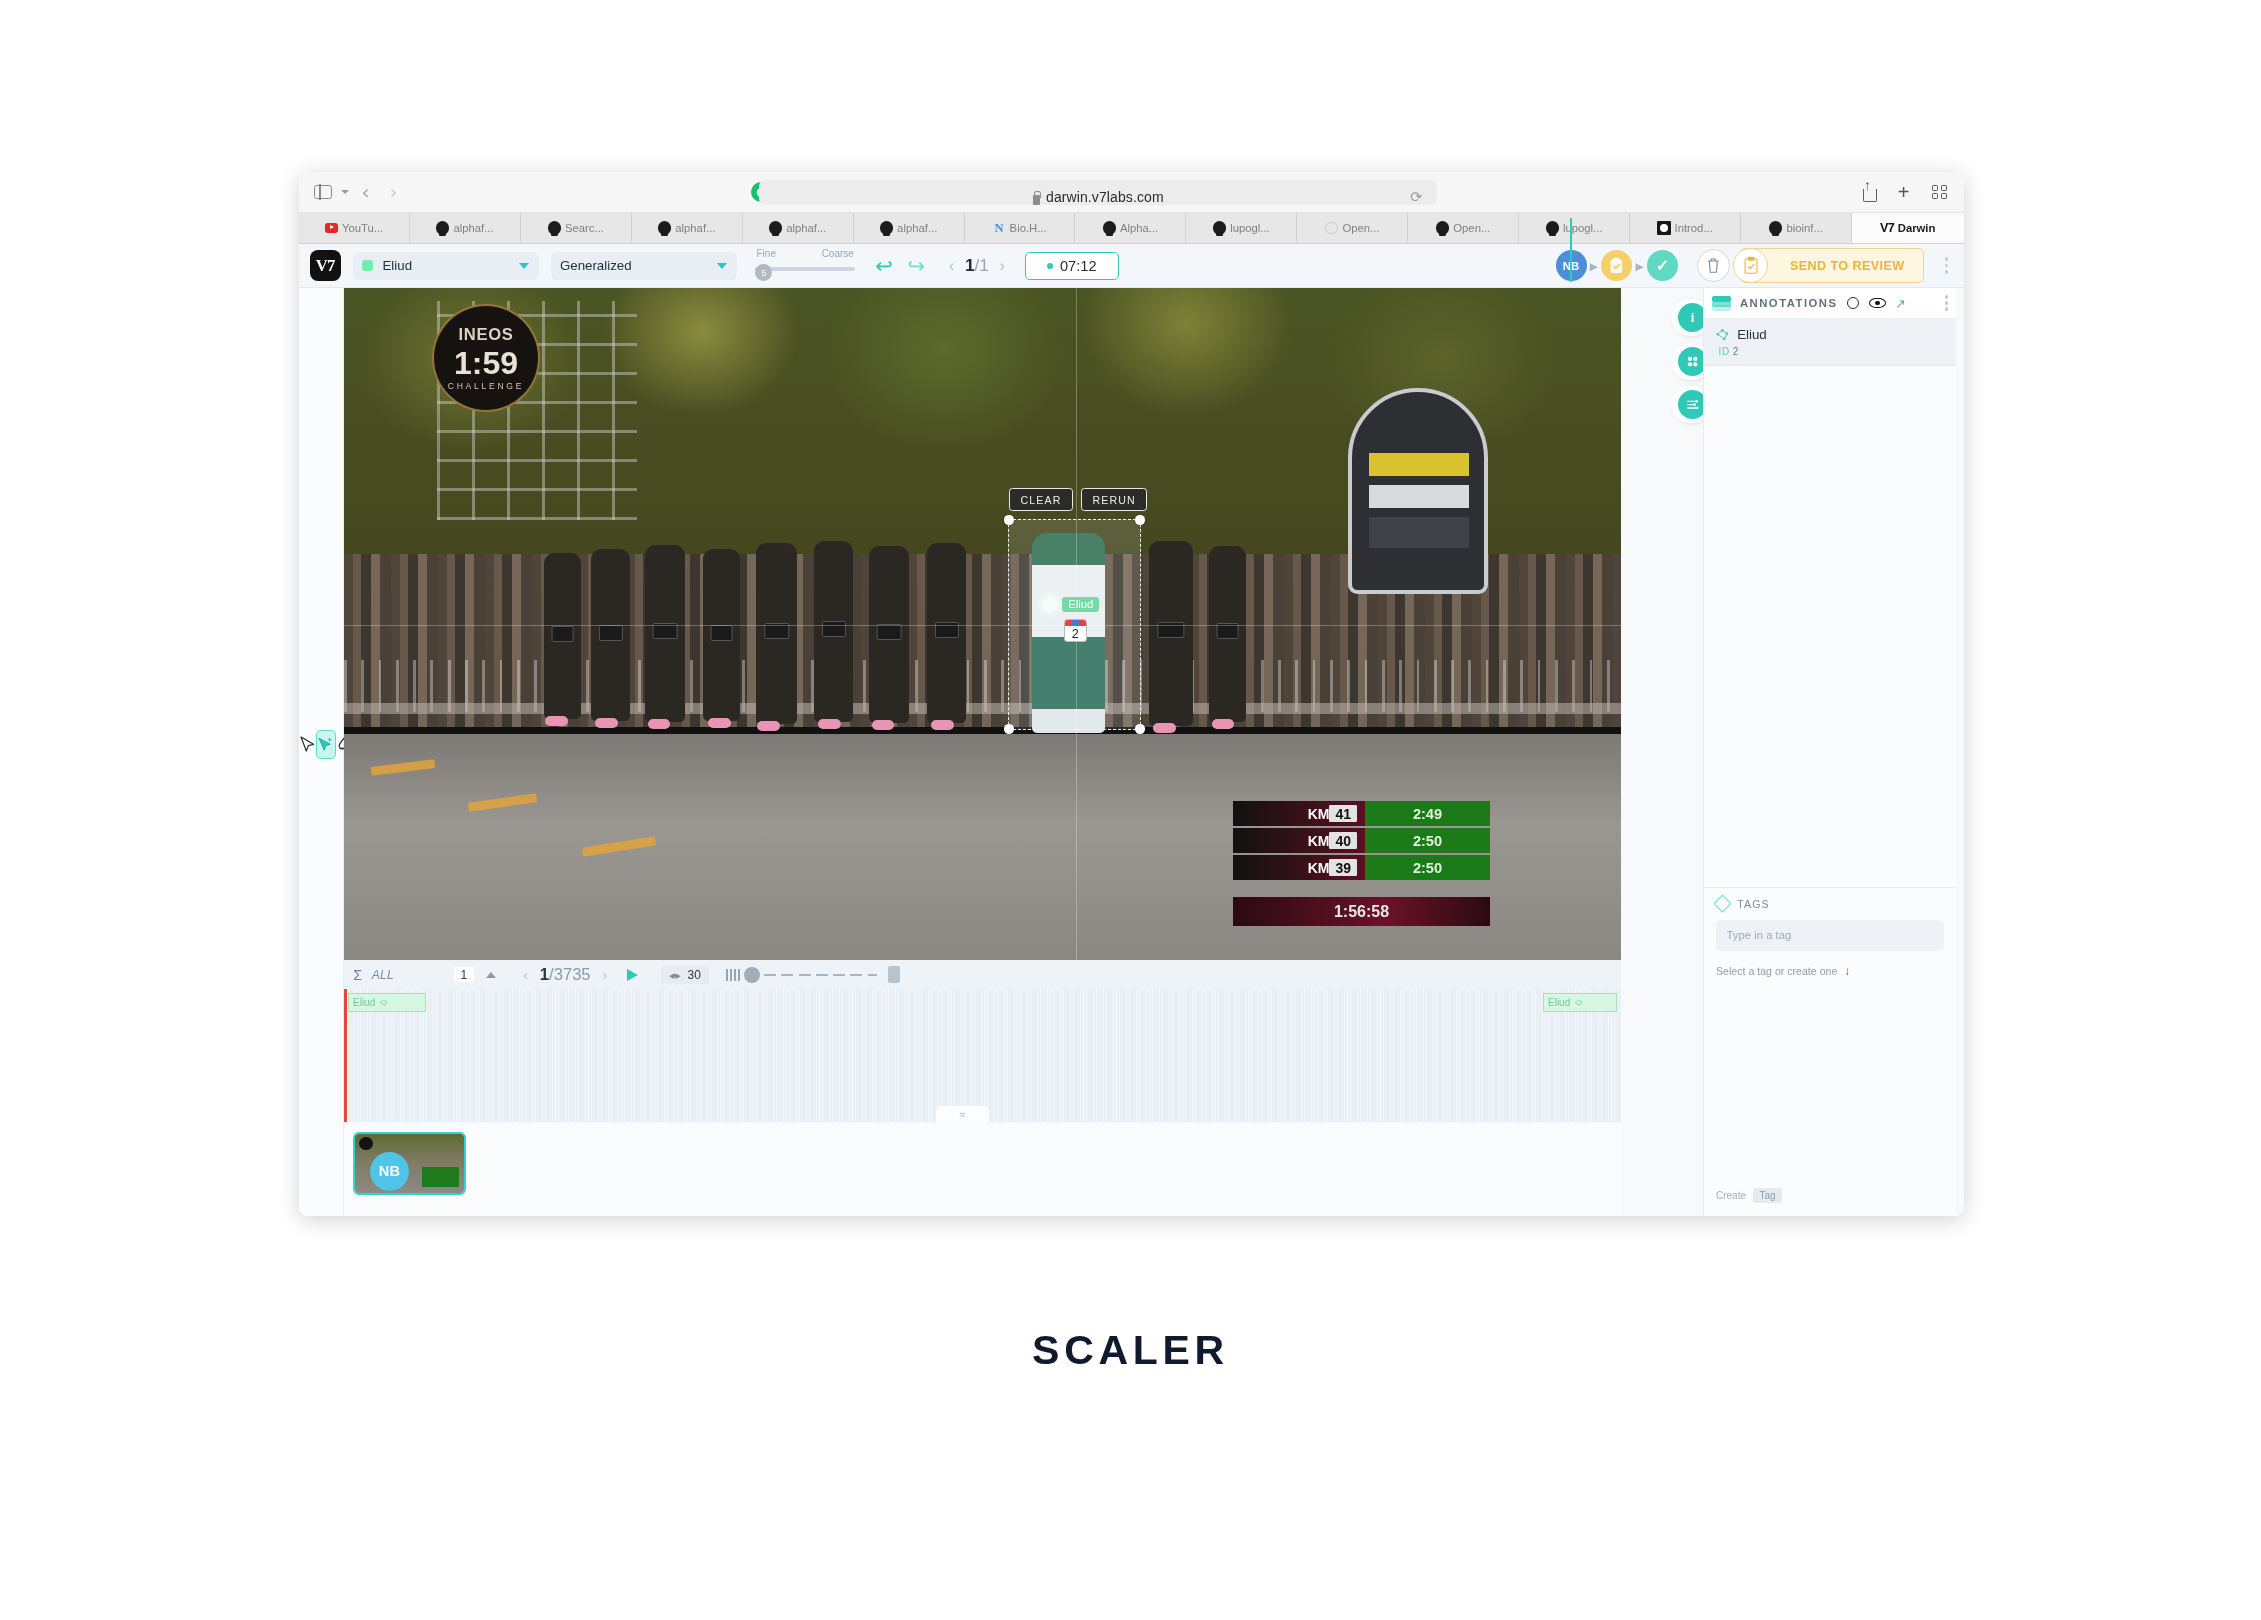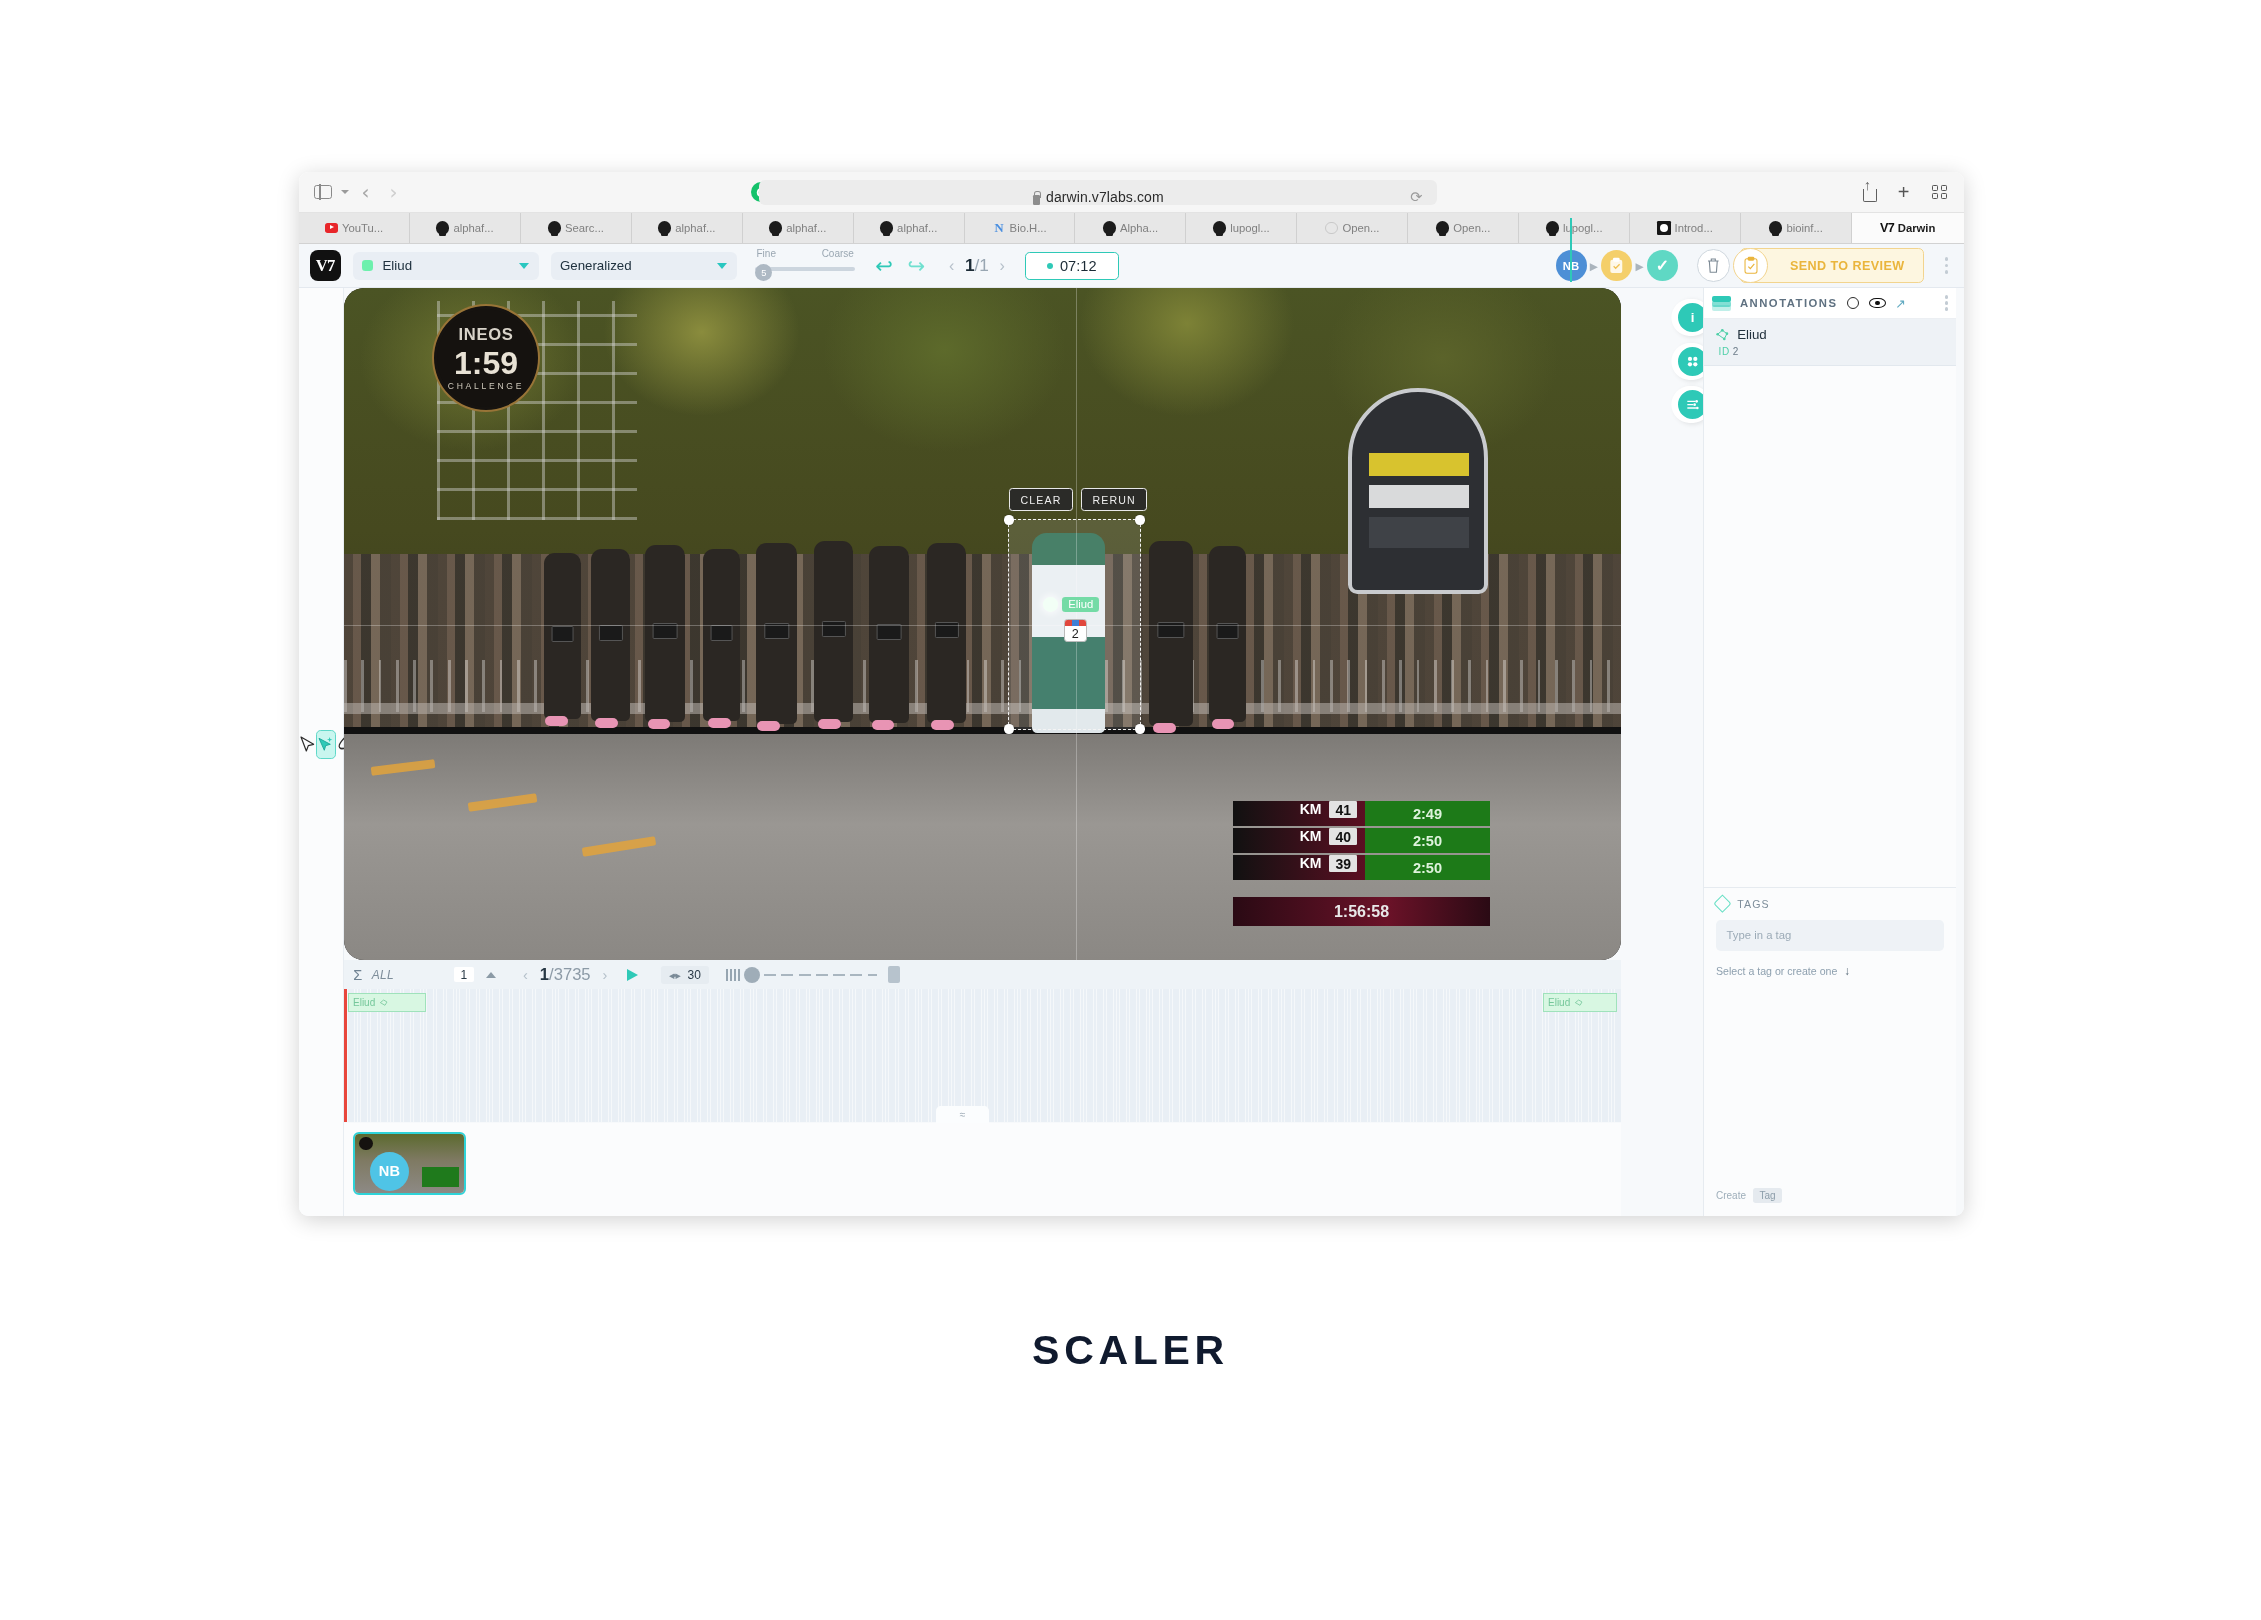"INEOS" #canvas-area { border-radius: 20px -> none }
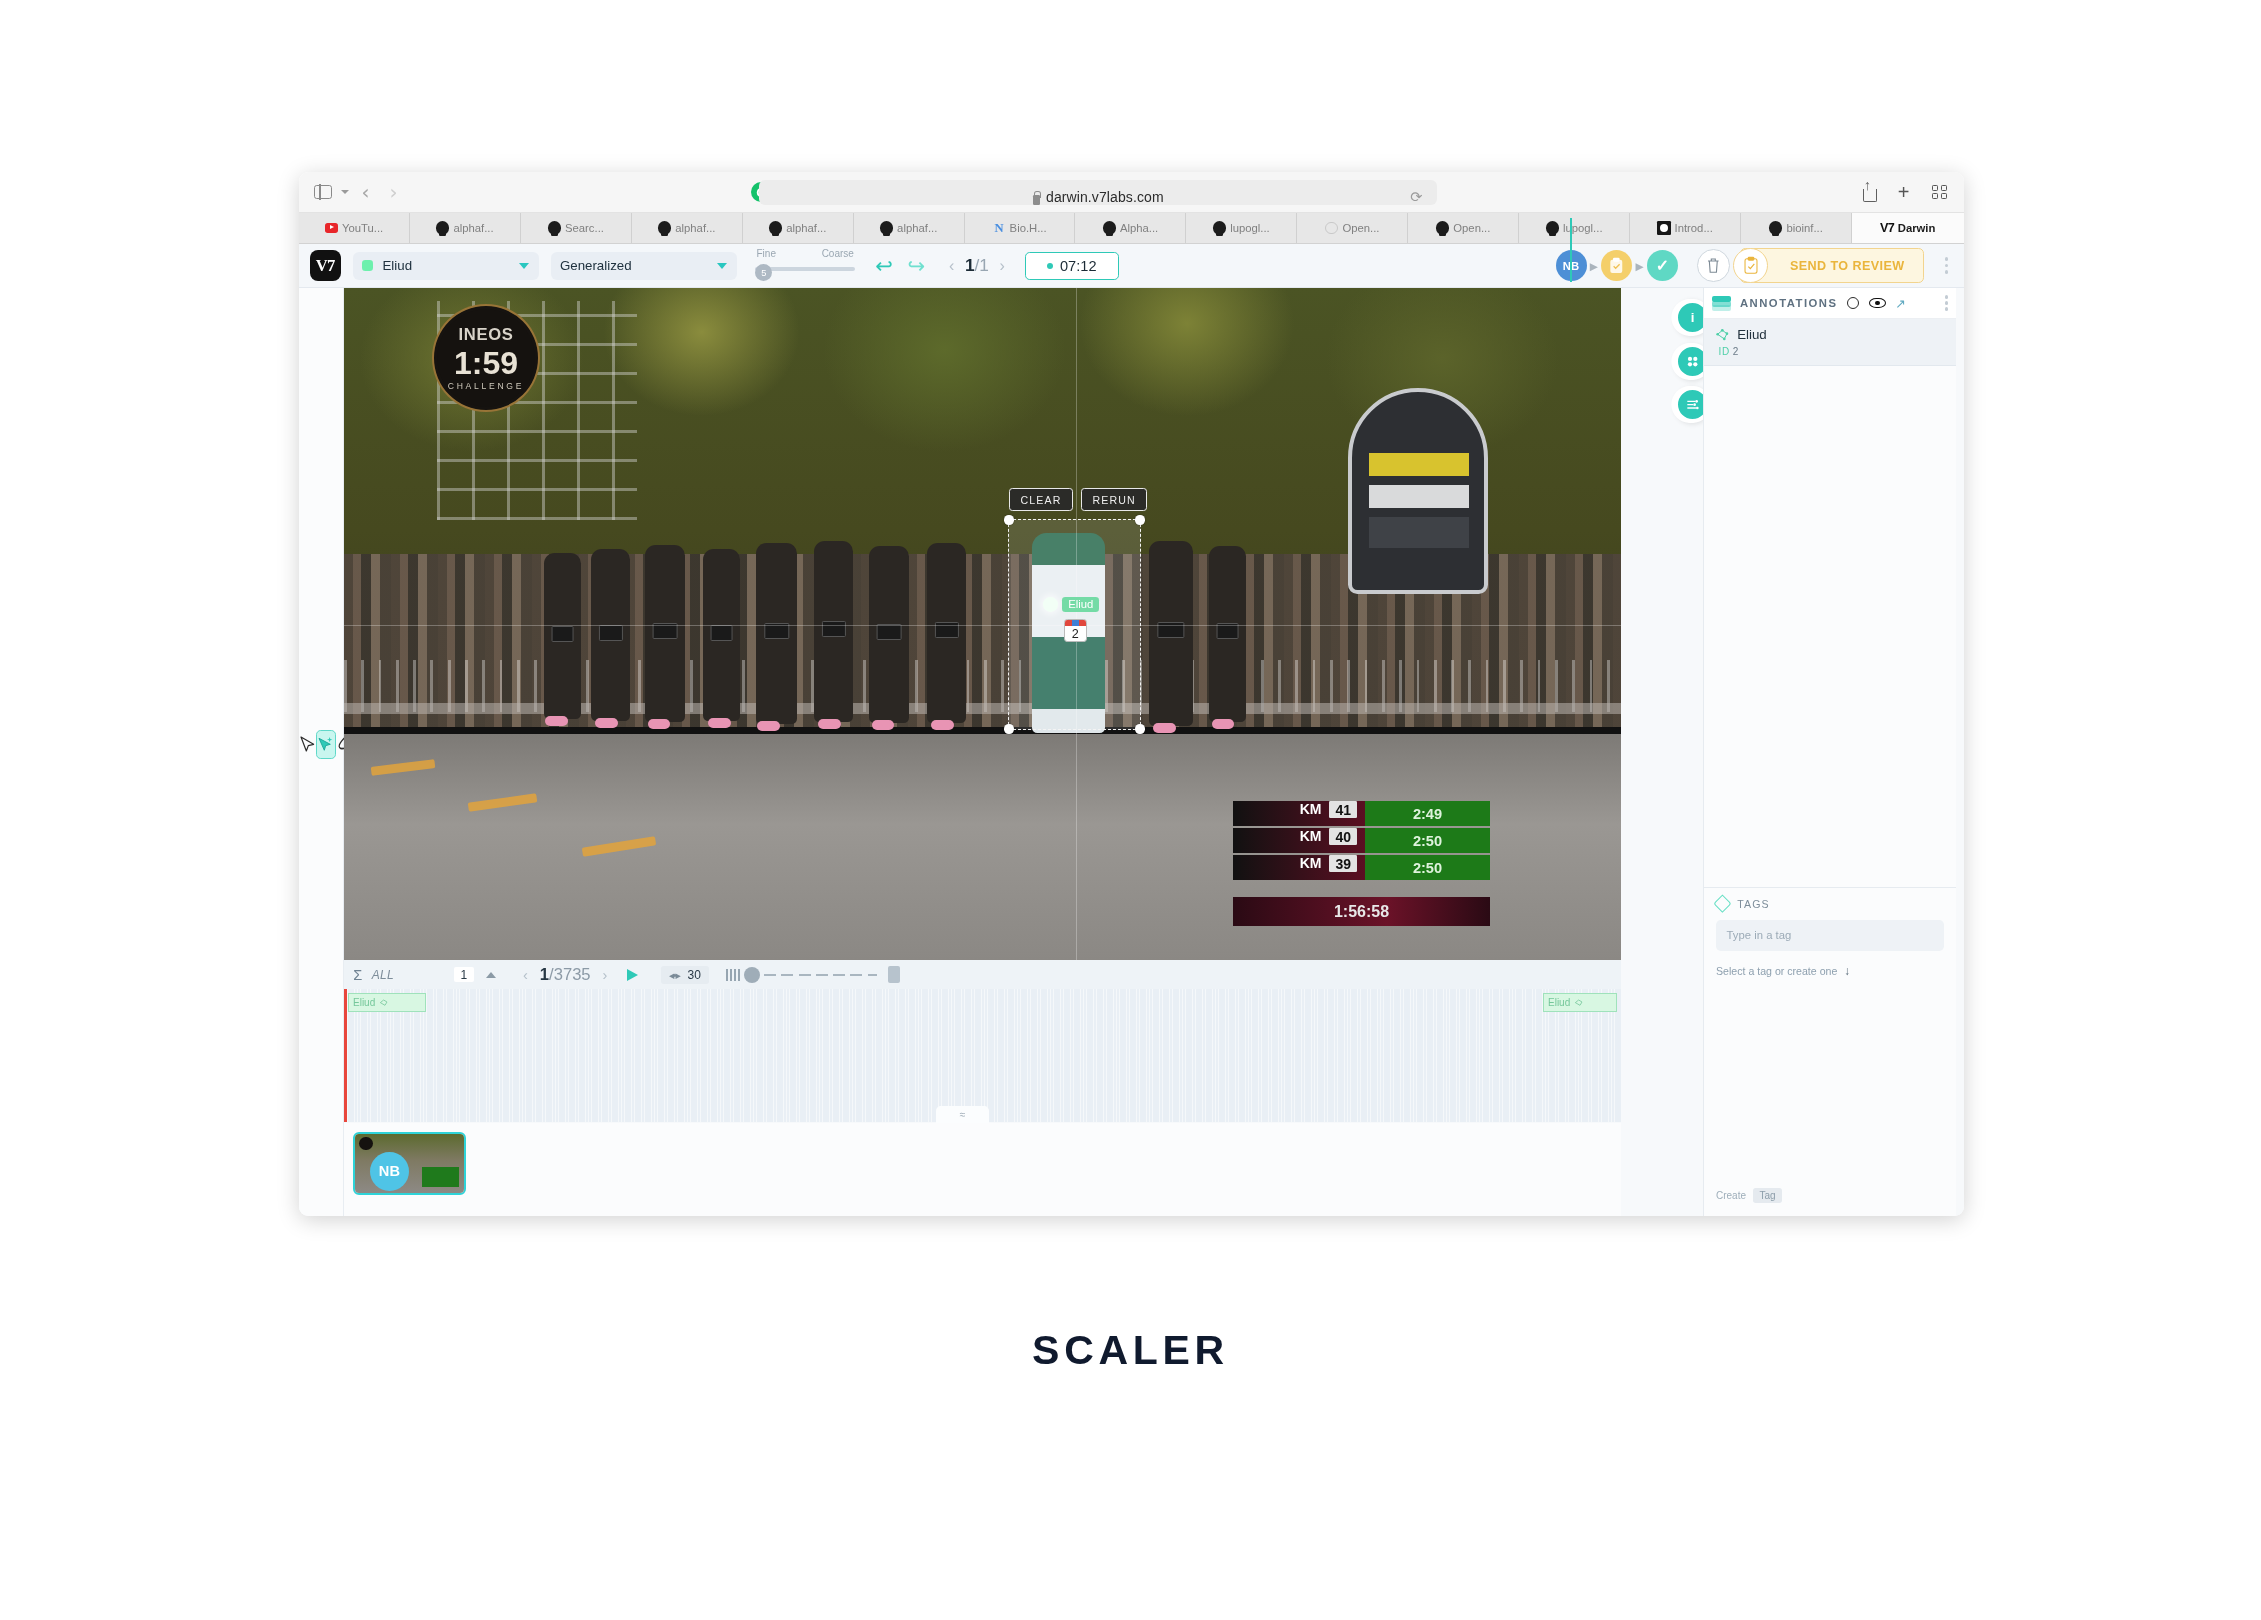"KM" .sb-km { align-items: flex-start -> center; gap: 8px -> 0 }
